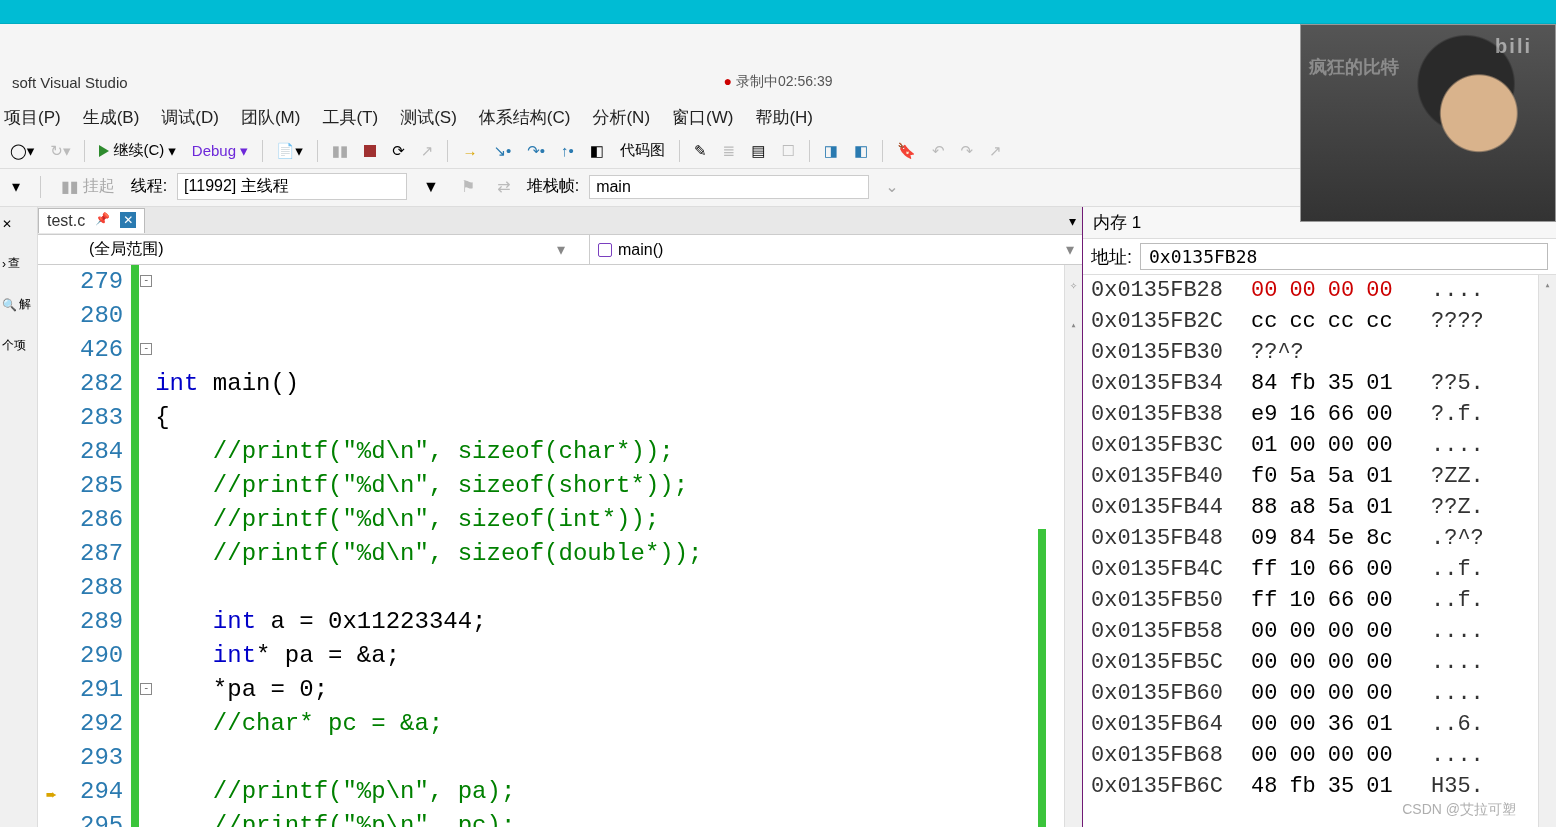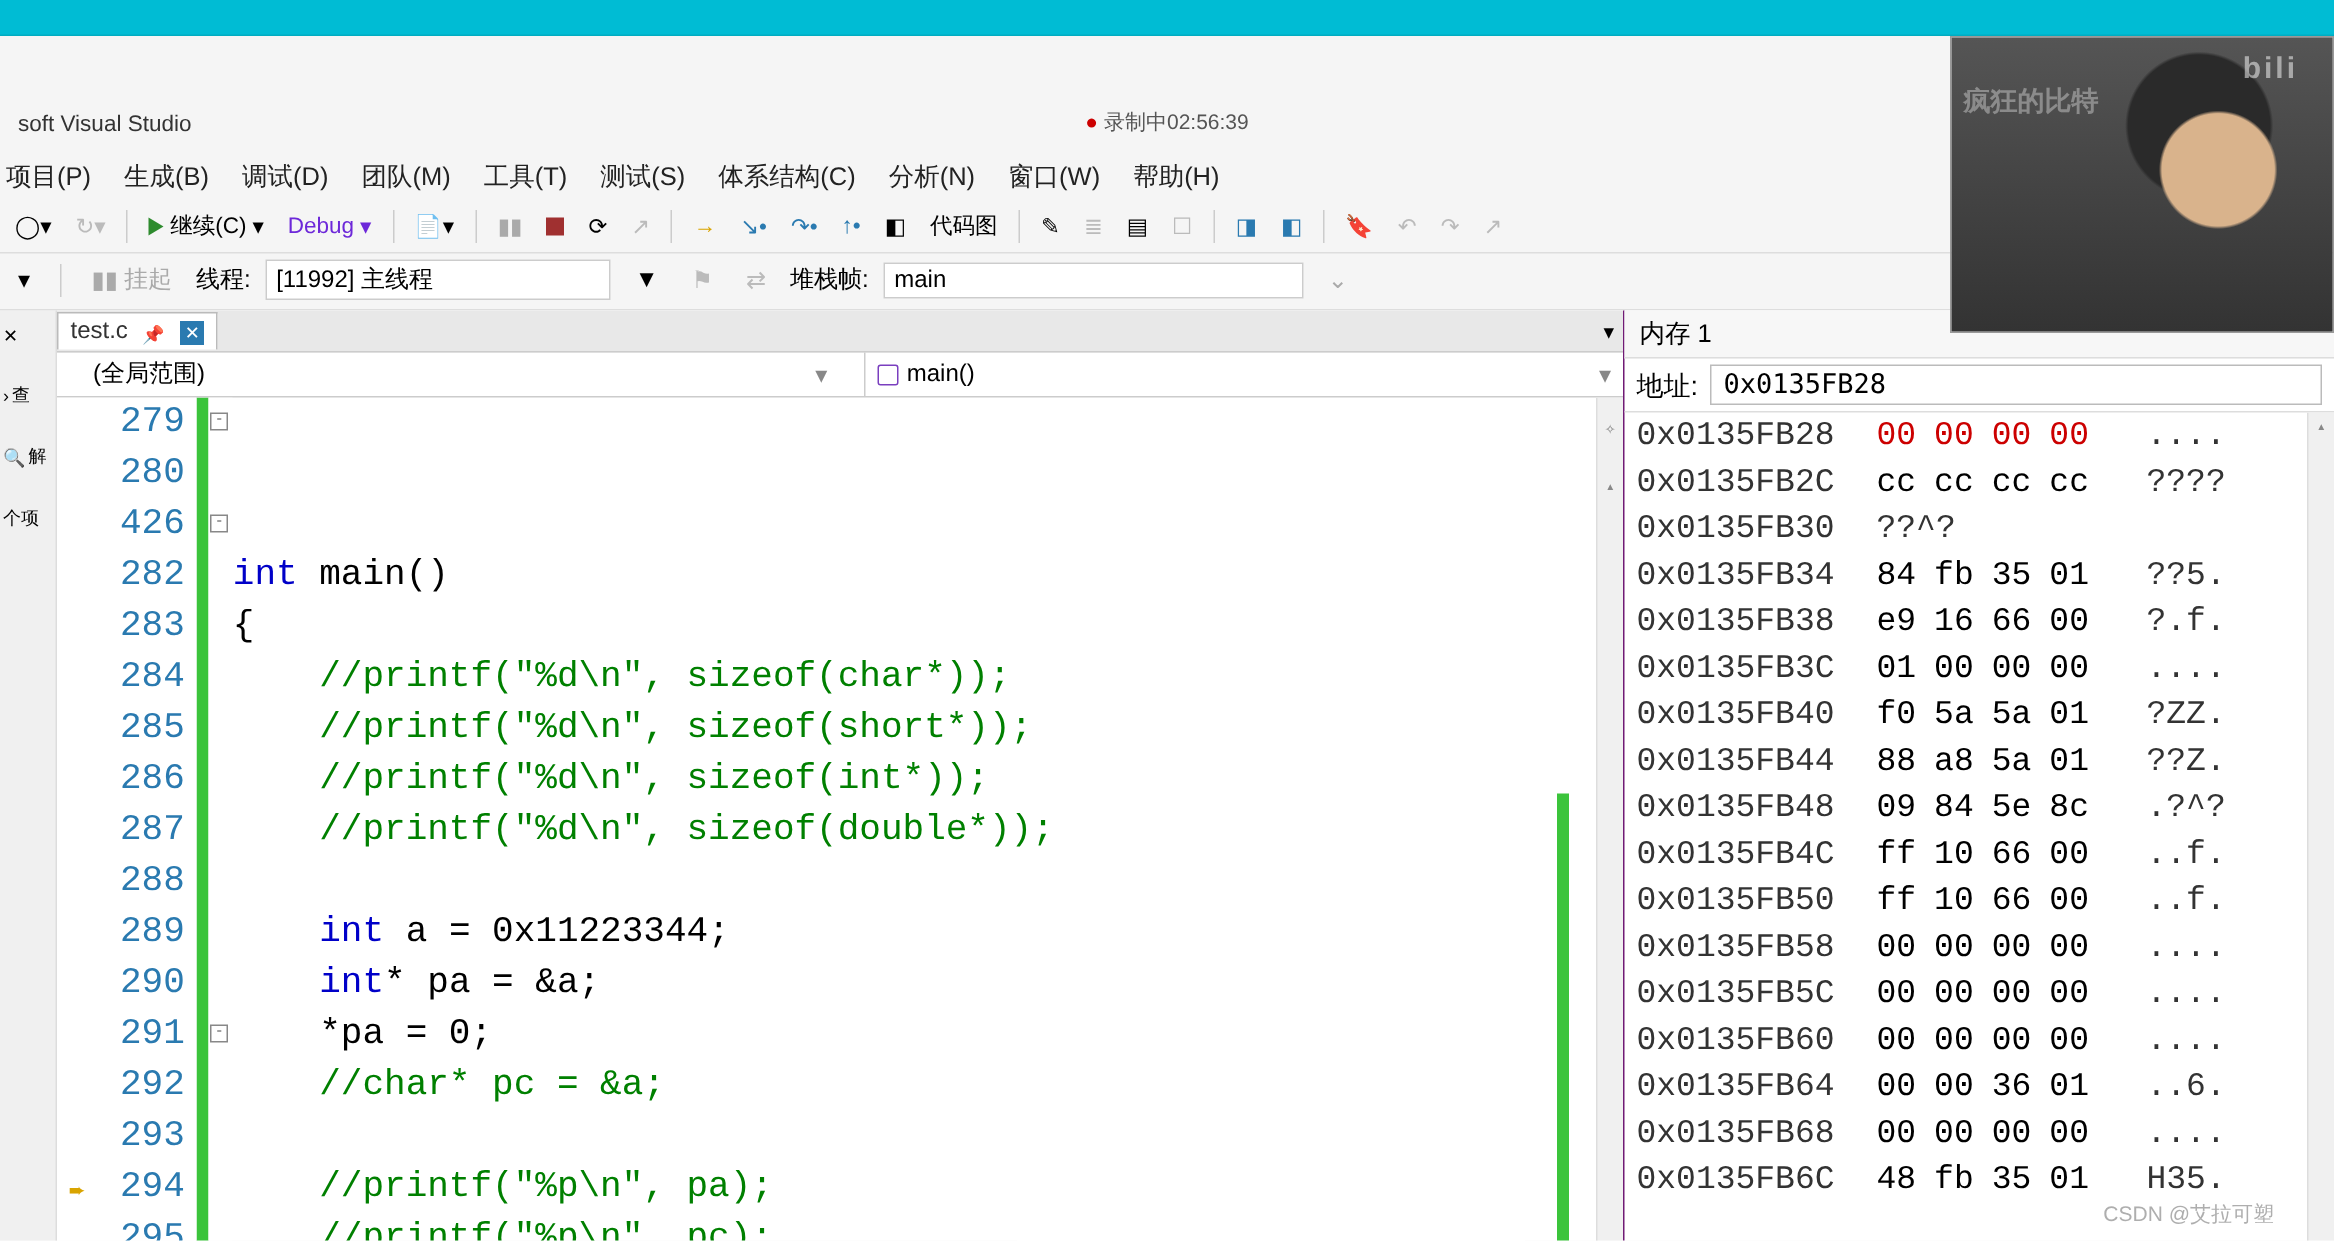"test.c" .file-tab { align-items: flex-end -> flex-start }
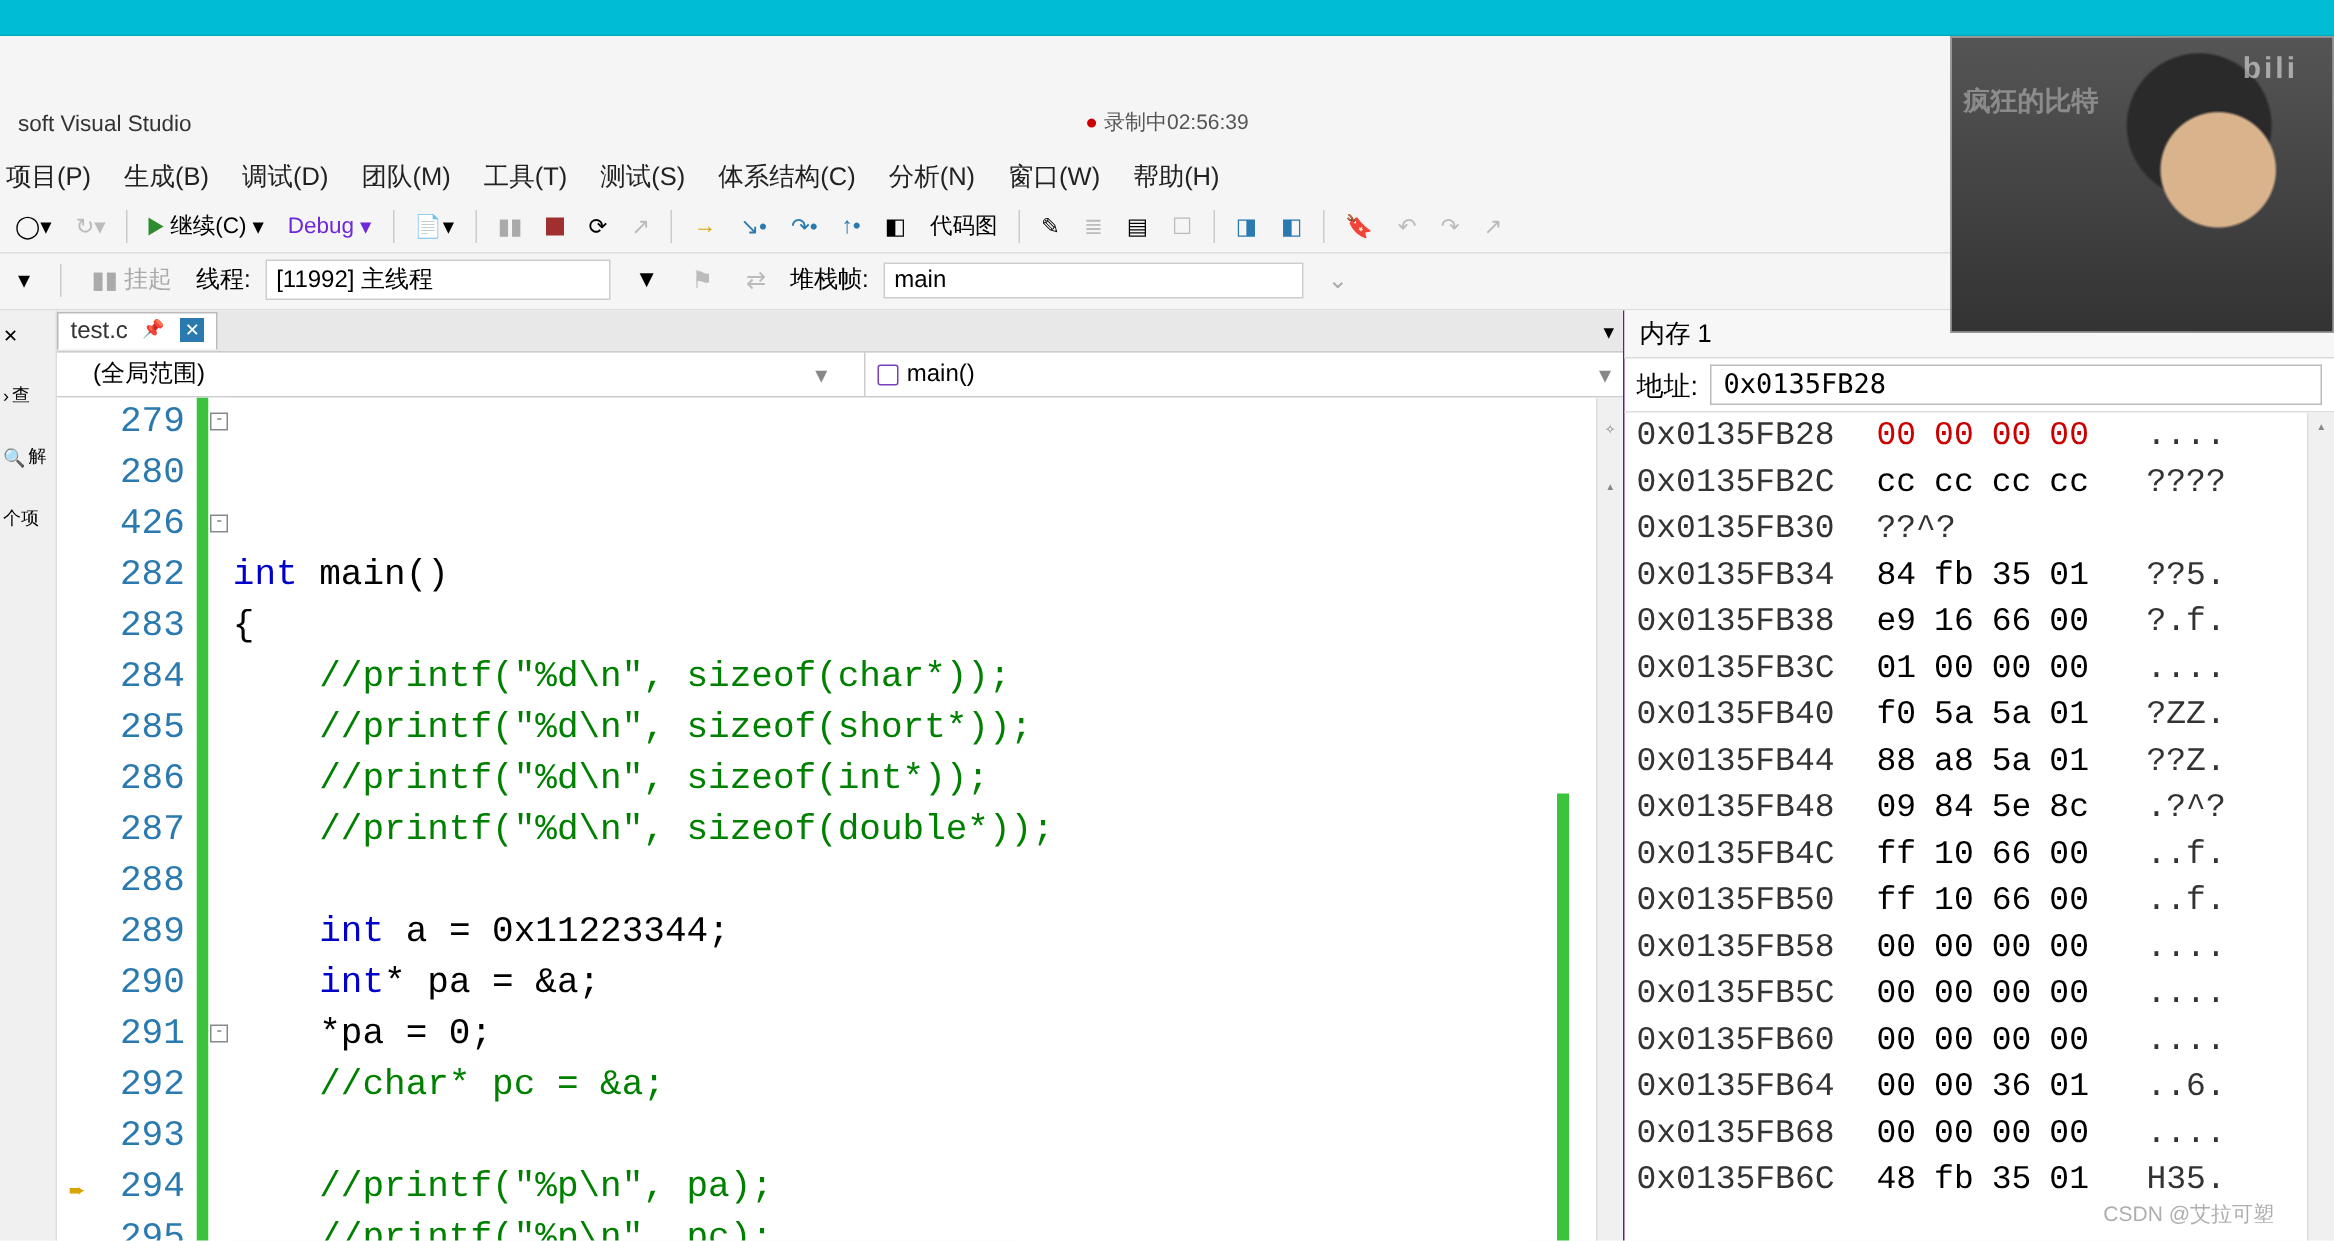"(全局范围)" .scope-bar { padding-left: none -> 27px }
